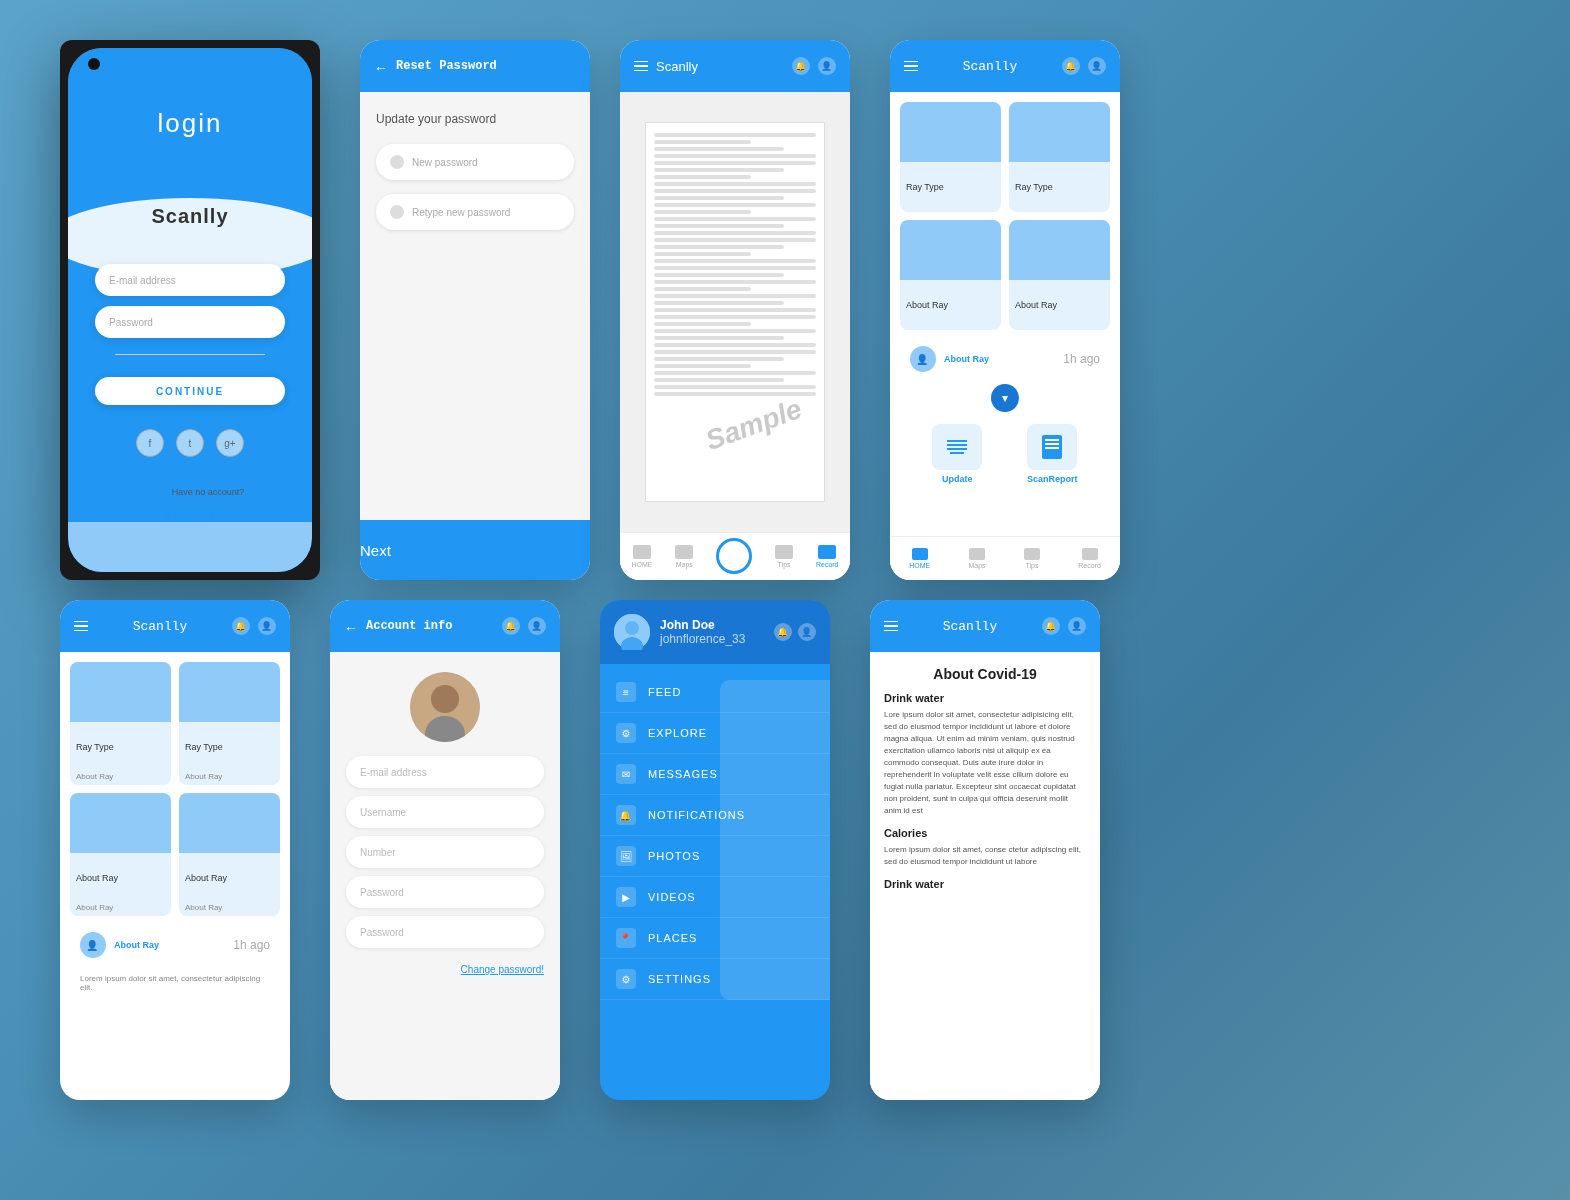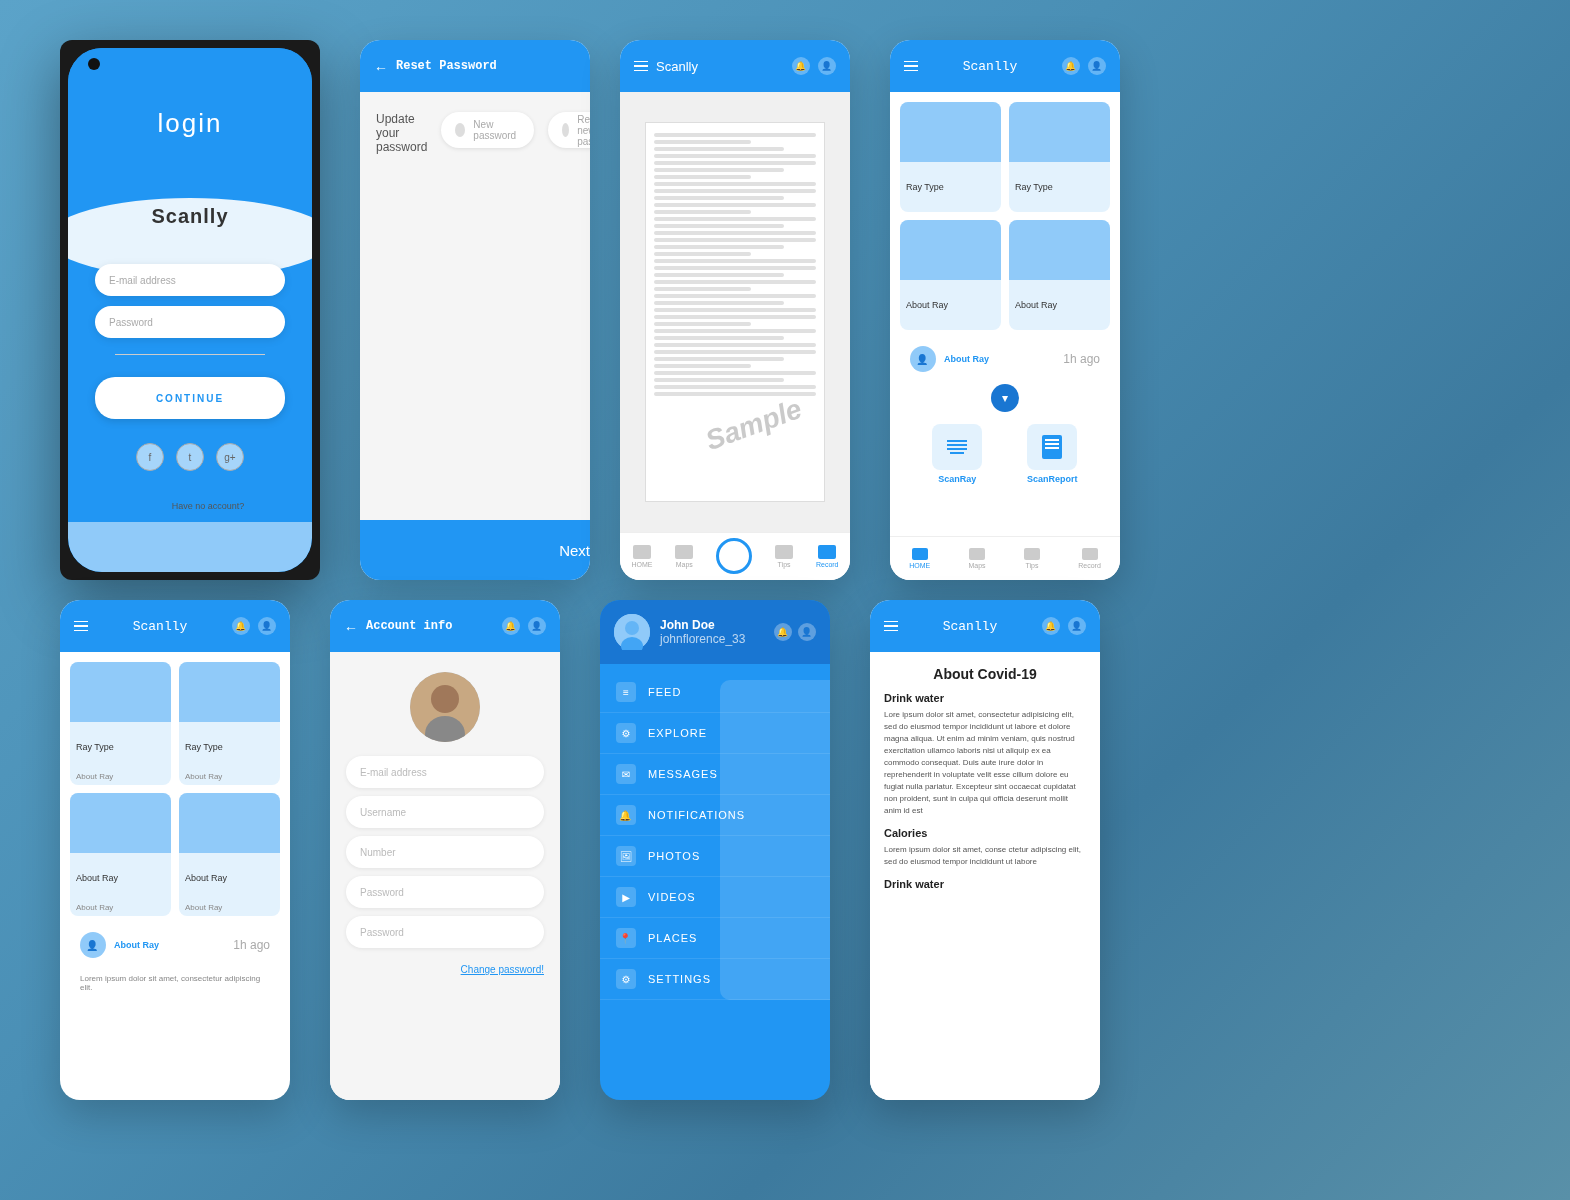"Update your password" .reset-body { flex-direction: row -> column }
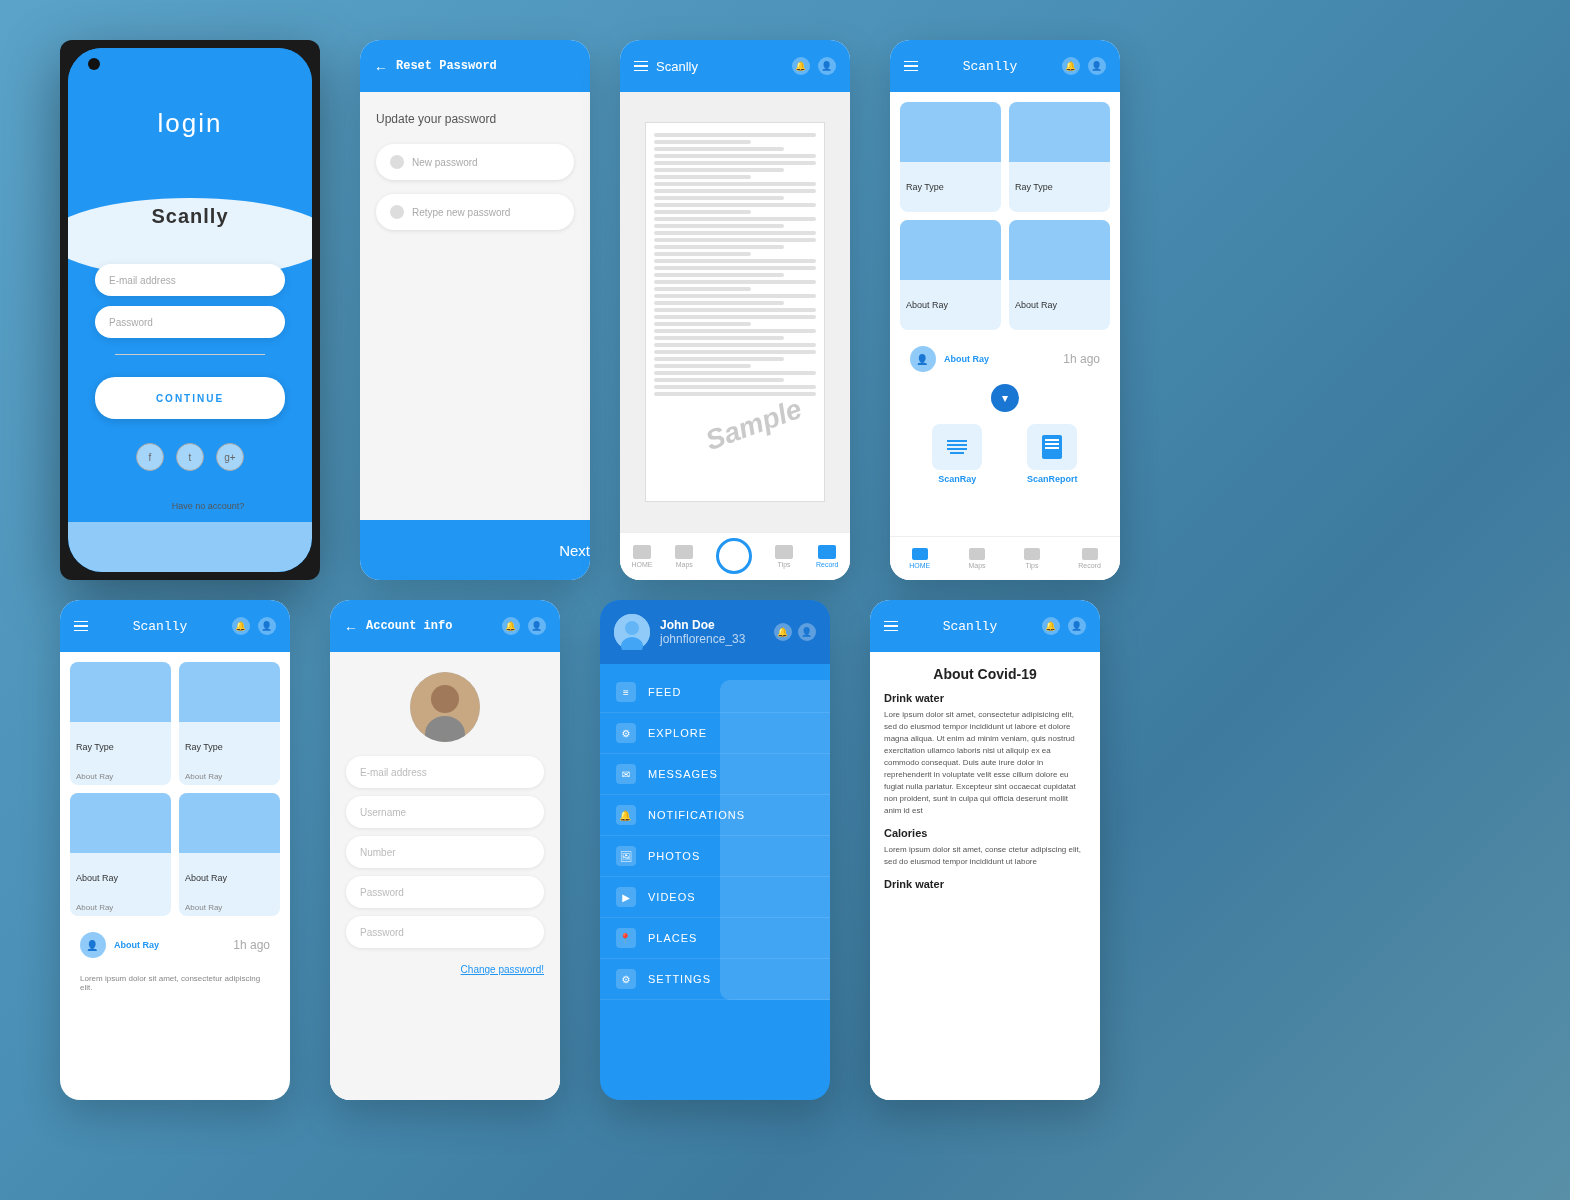"CONTINUE" .login-btn { height: 42px -> 28px }
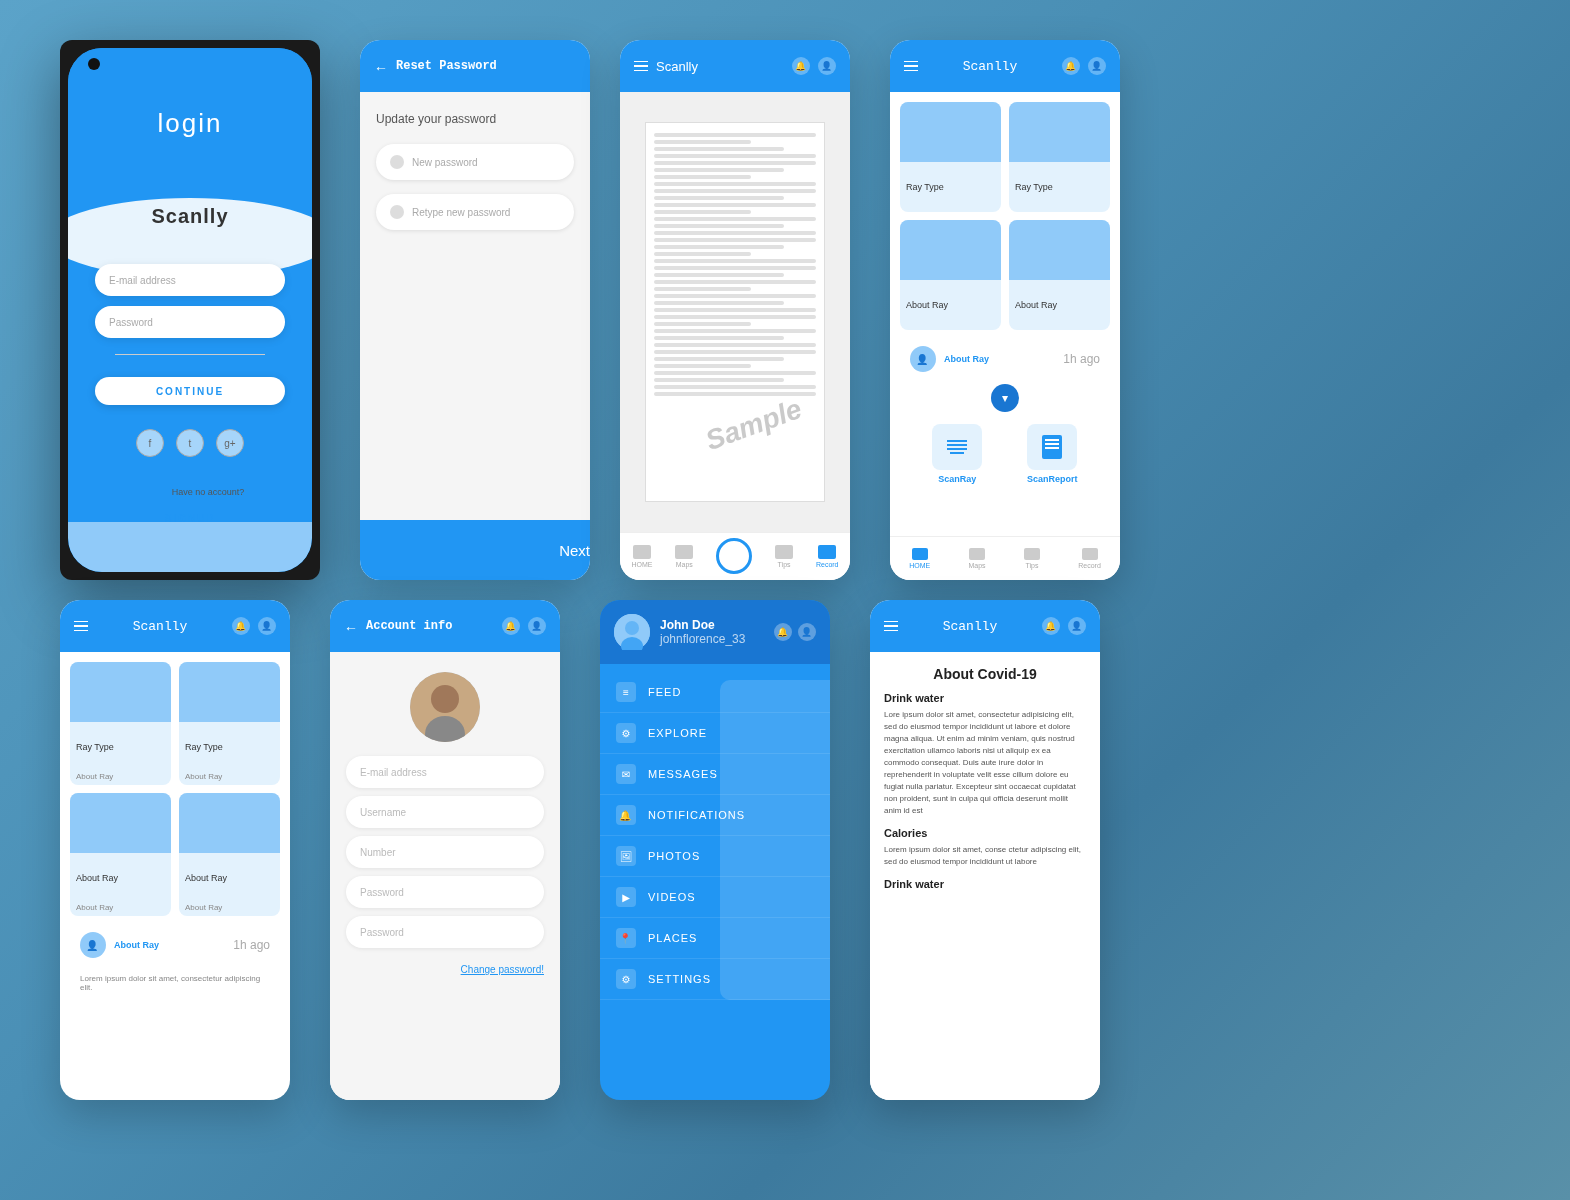"ScanRay" span.action-btn-label { text: ScanRay -> Update }
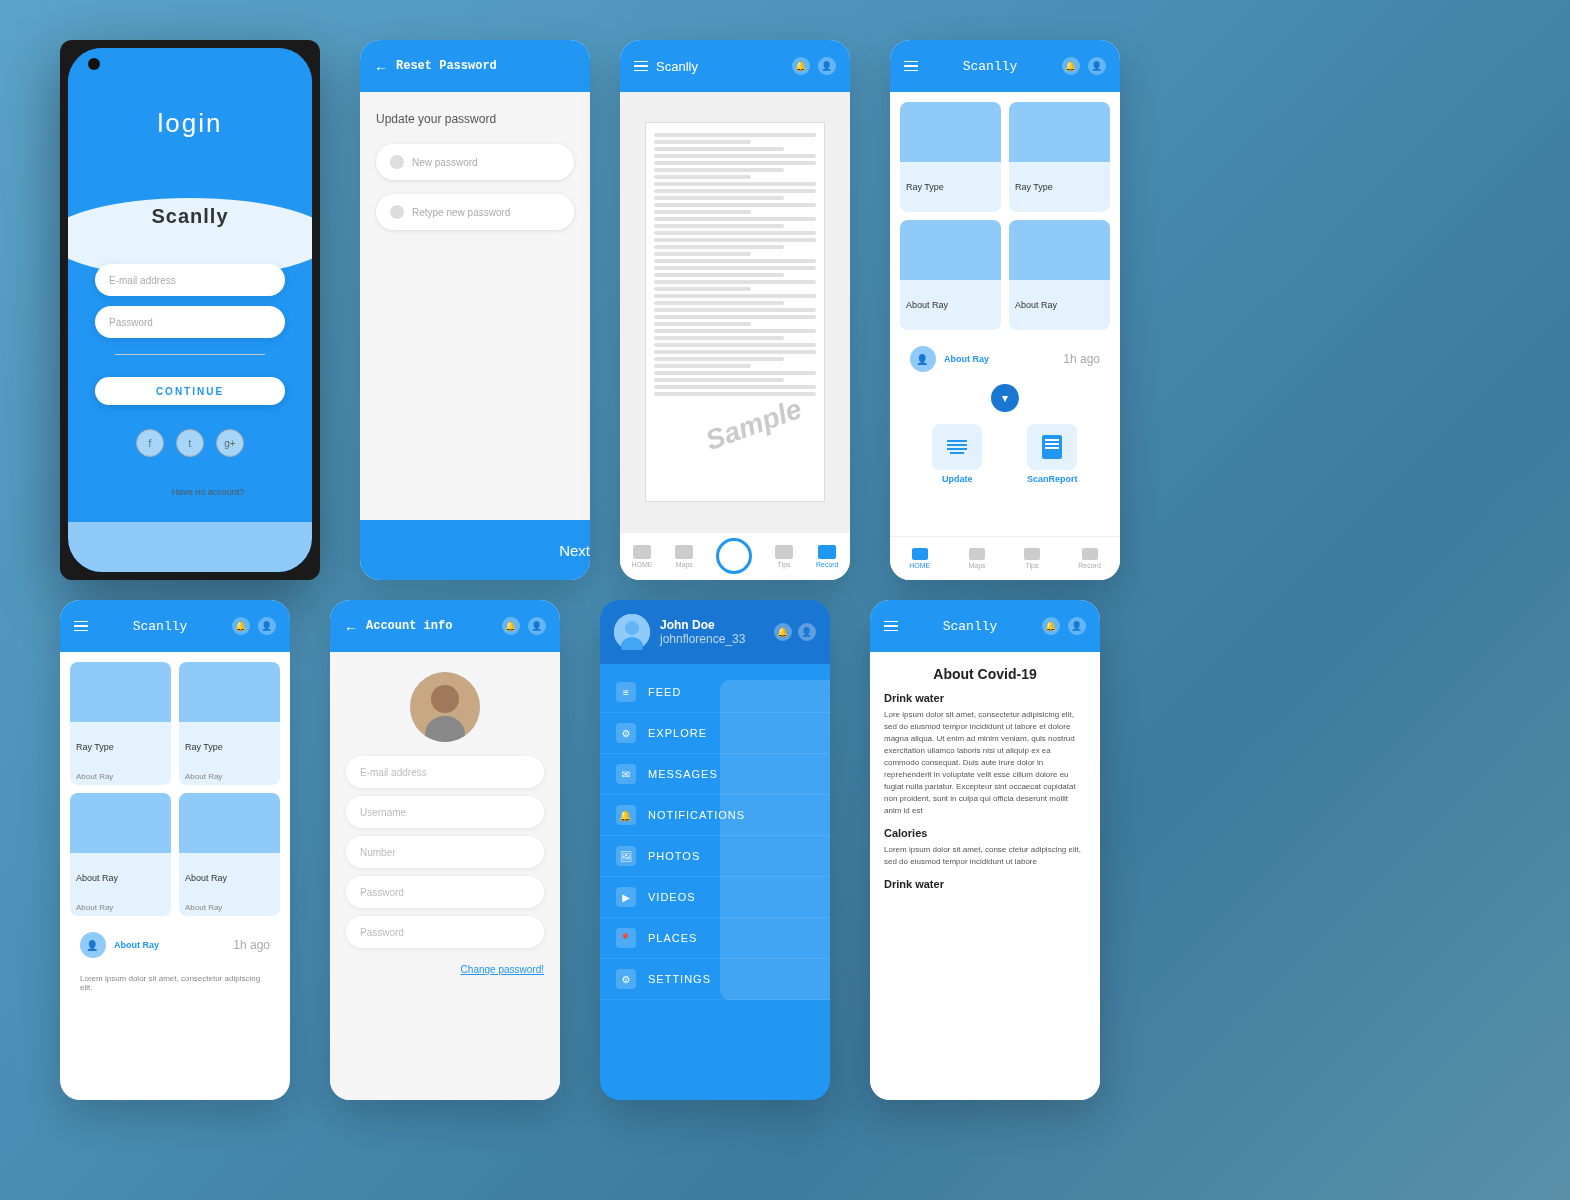"Next" .reset-footer { justify-content: flex-end -> flex-start }
